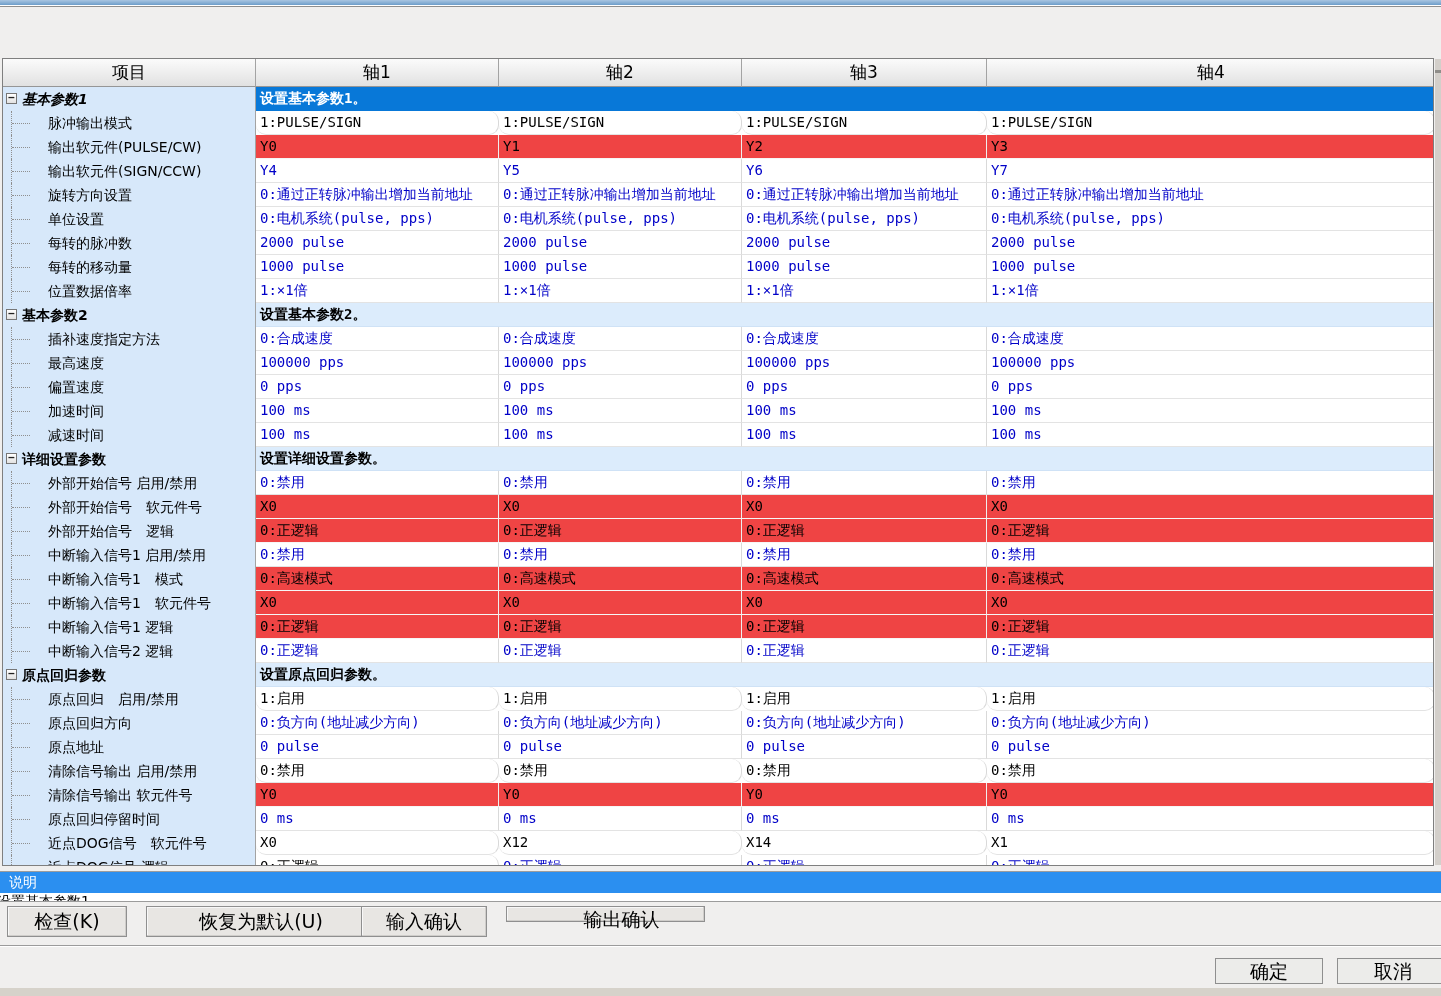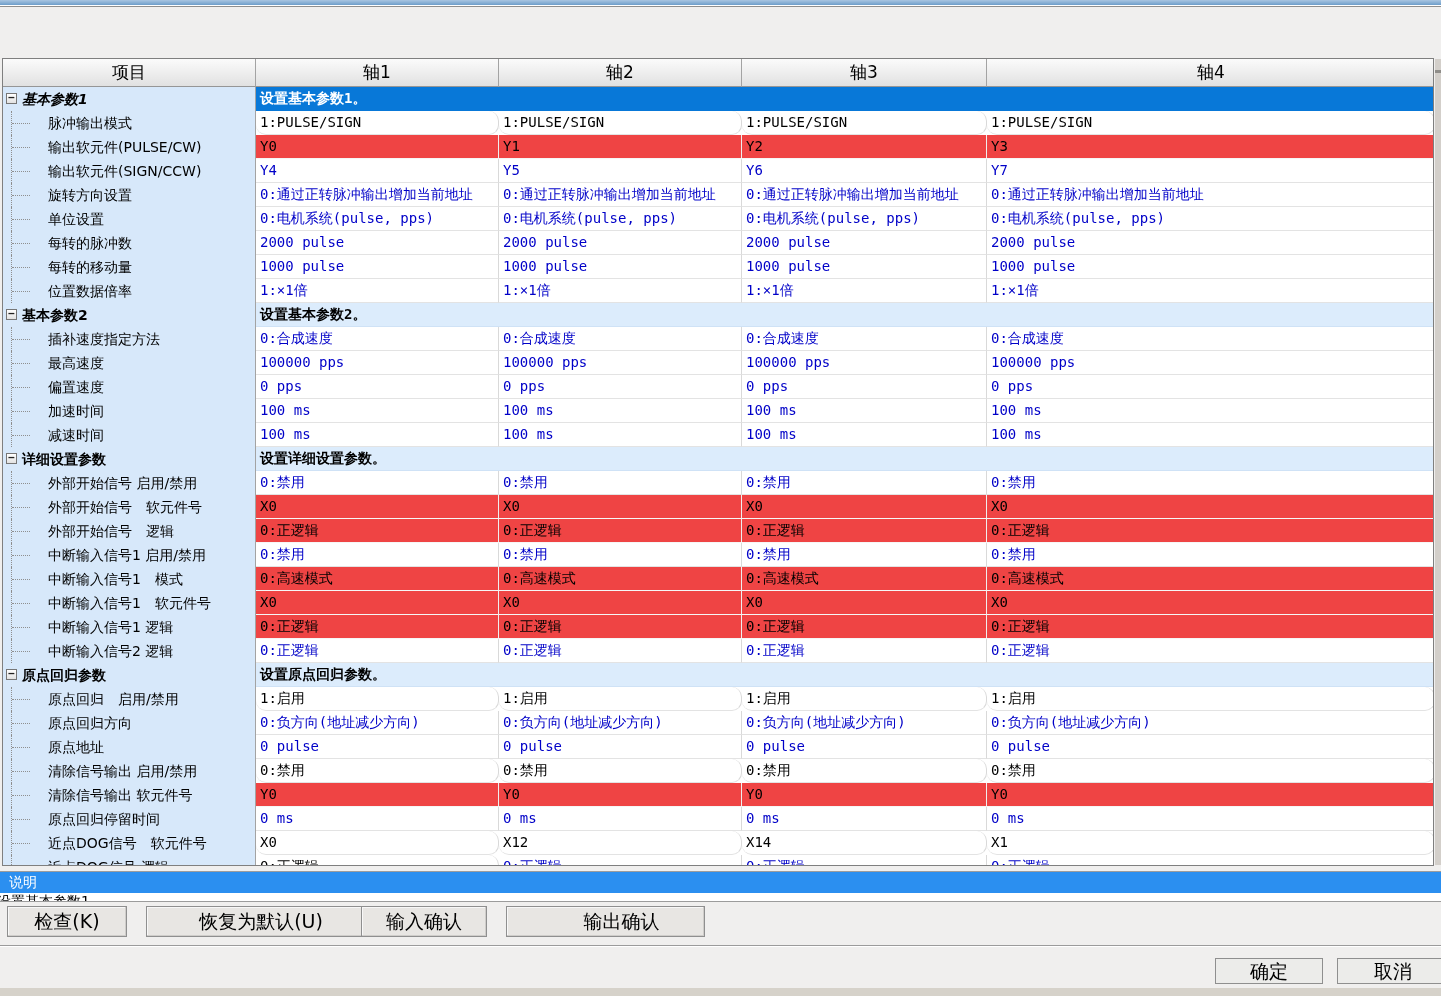"输出确认" .btn-output { height: 31px -> 16px }
